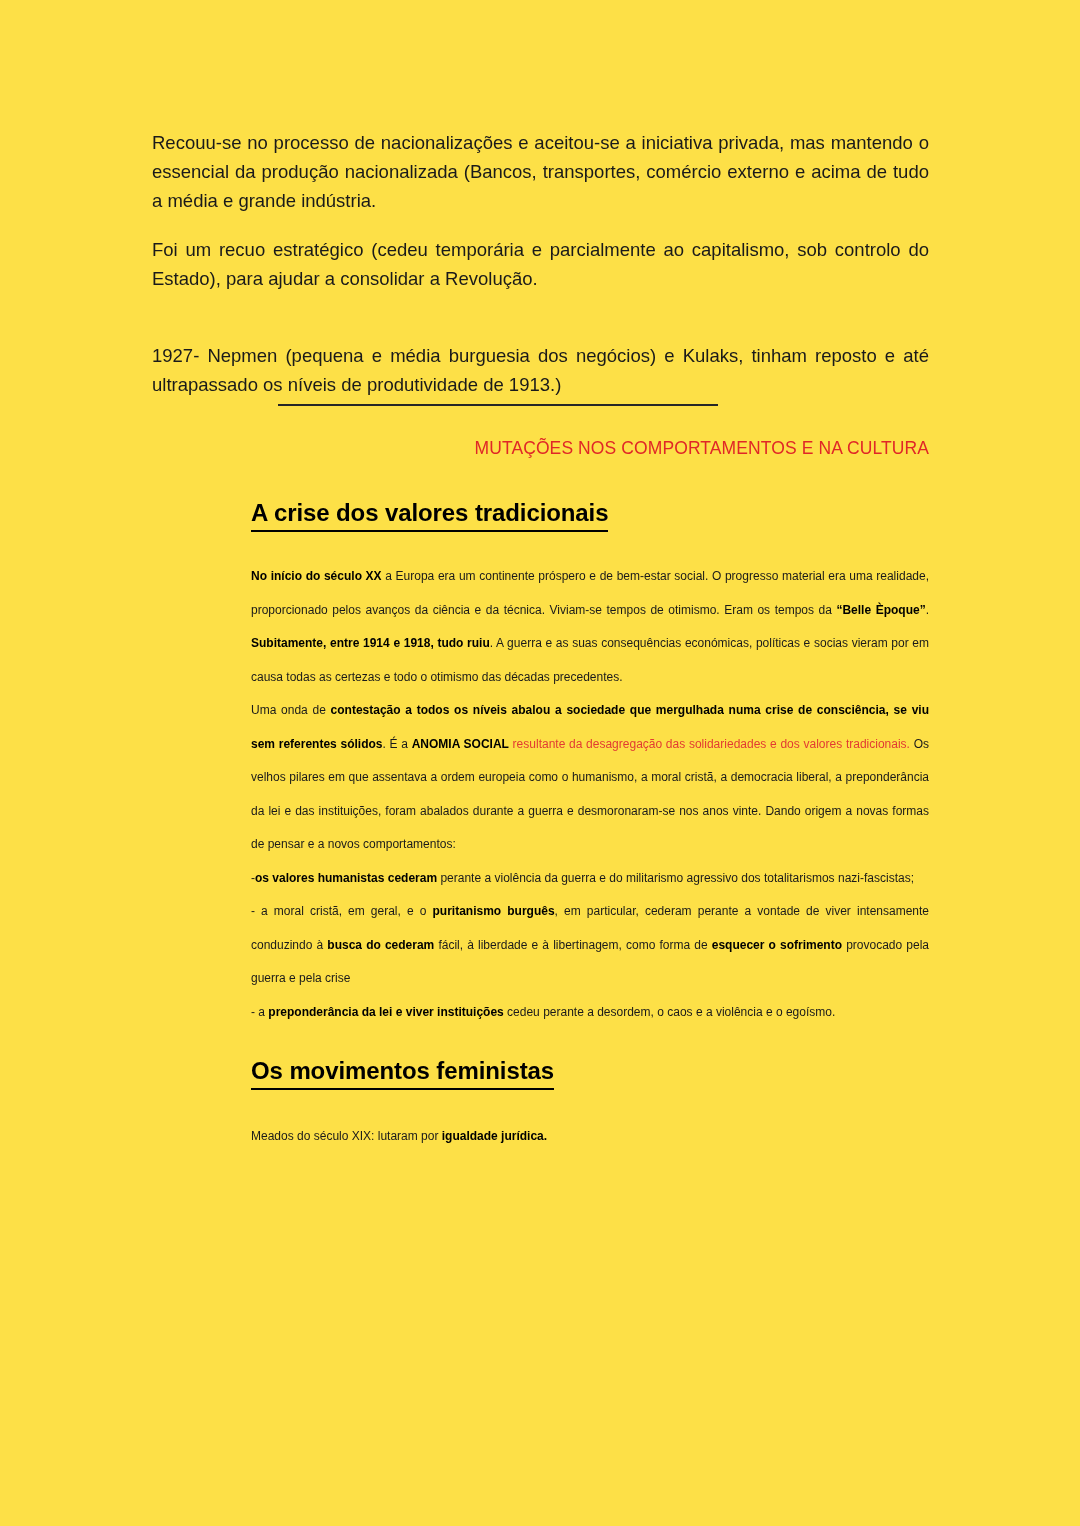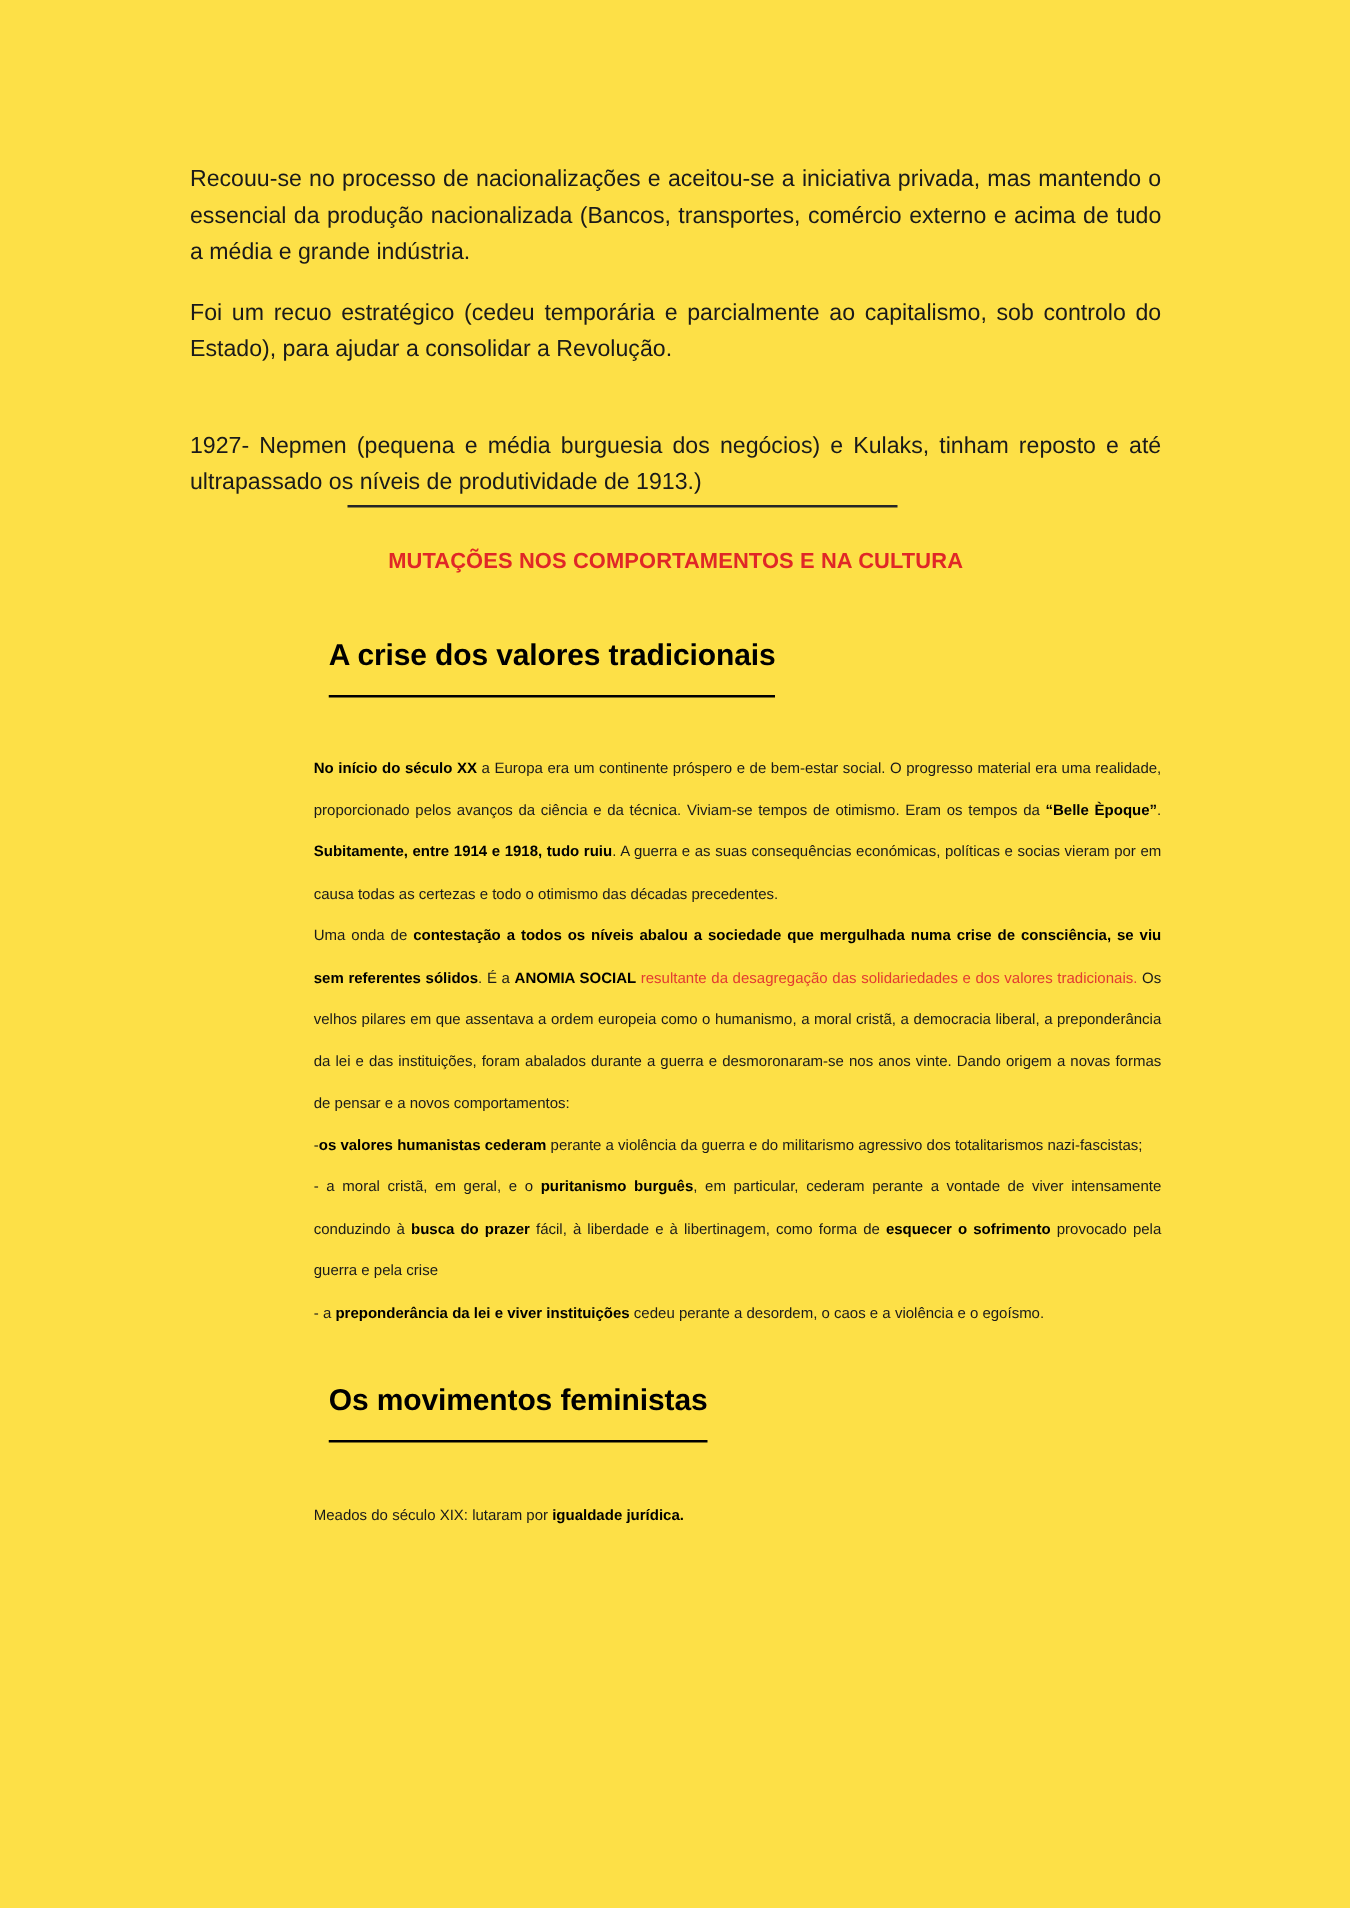"MUTAÇÕES NOS COMPORTAMENTOS E NA" .section-title { font-weight: bold -> normal; text-align: center -> right }
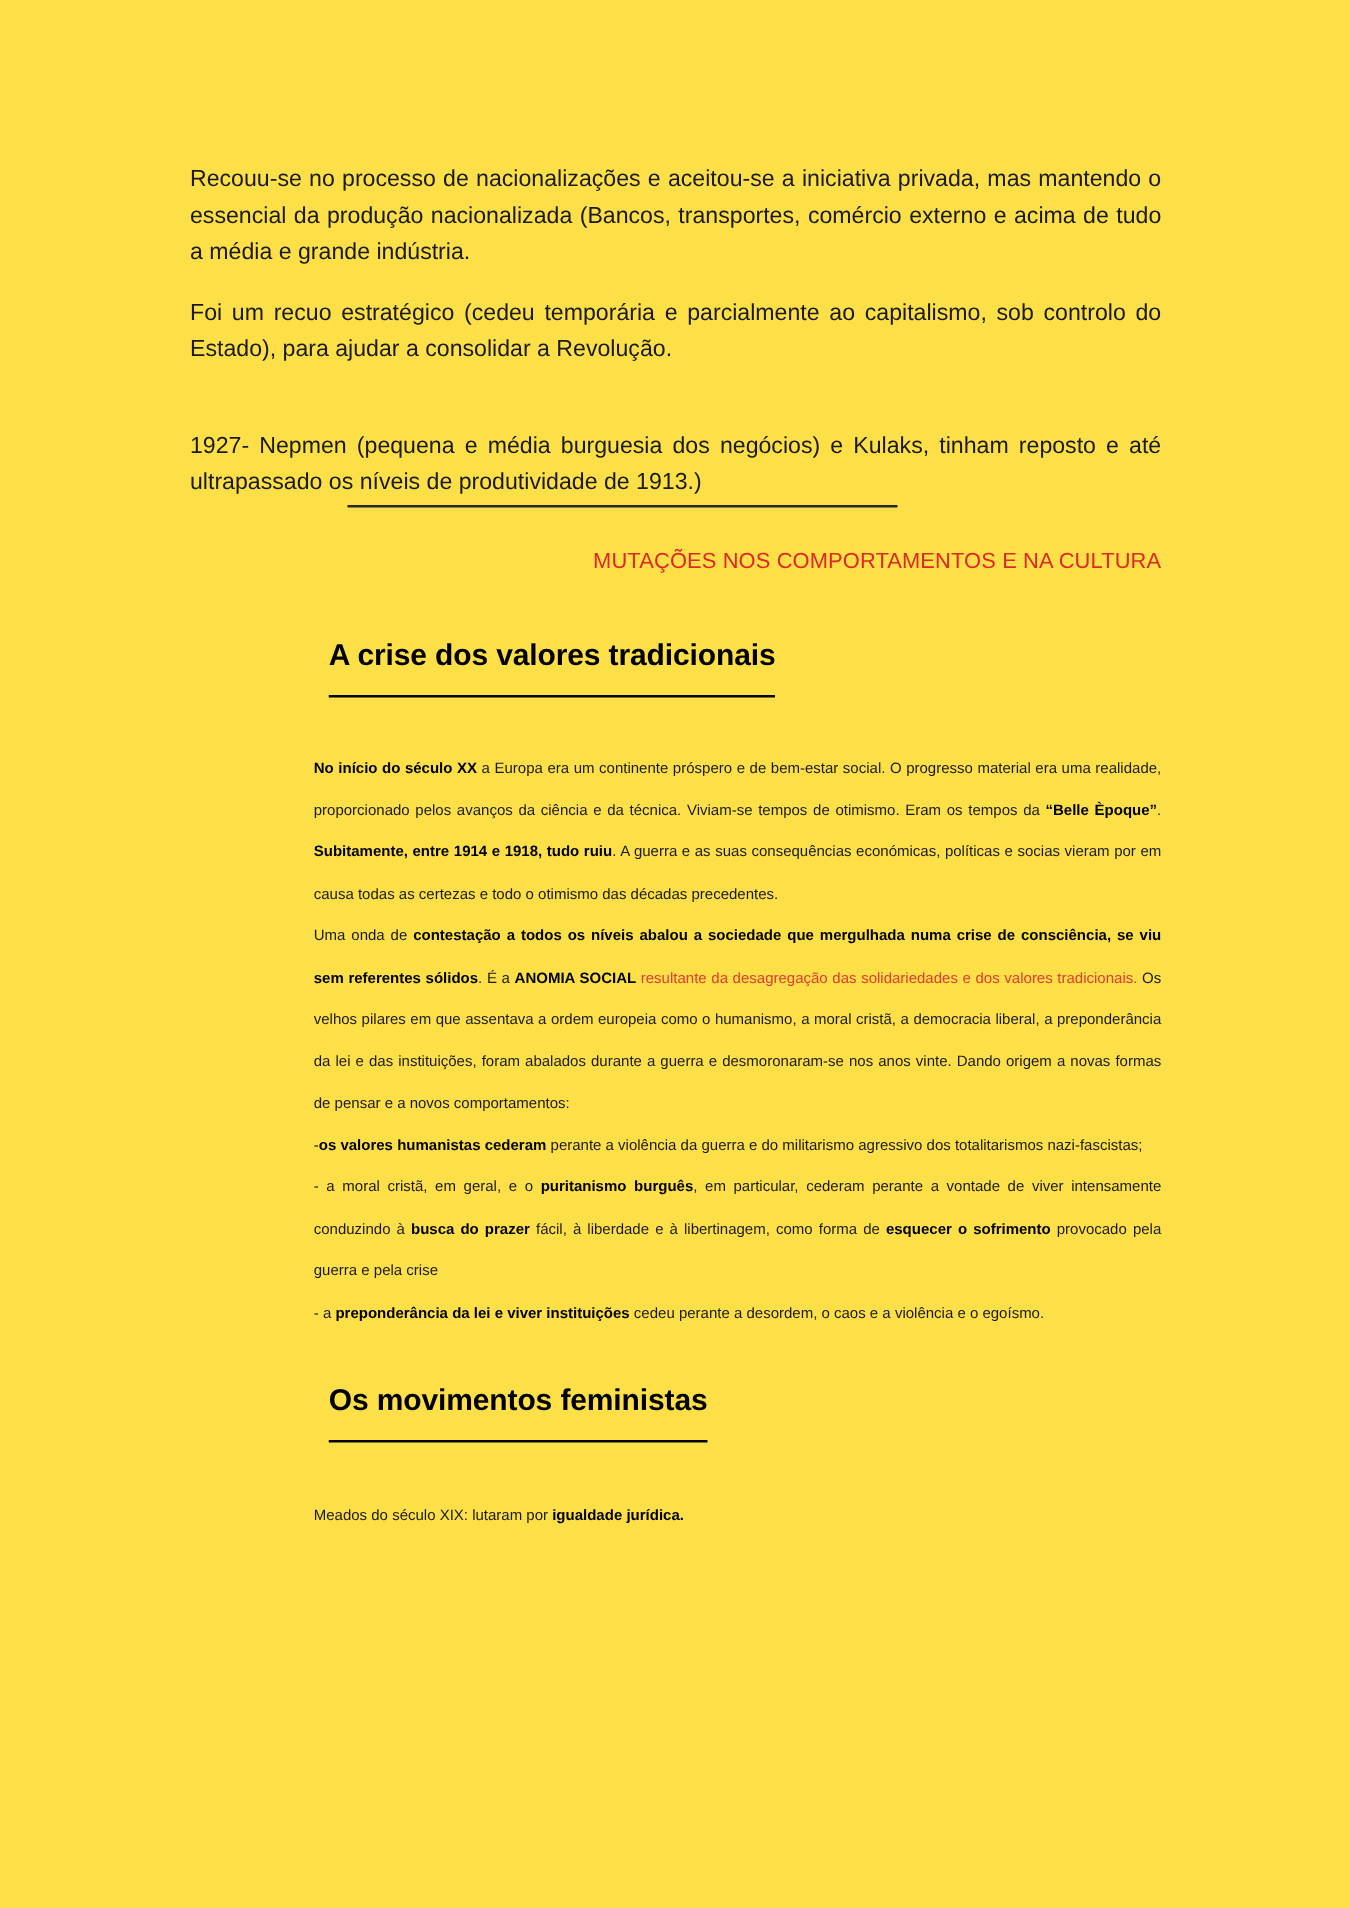"A crise dos valores tradicionais" h2.doc-heading { margin: 12px -> 0; padding-bottom: 15px -> 1px }
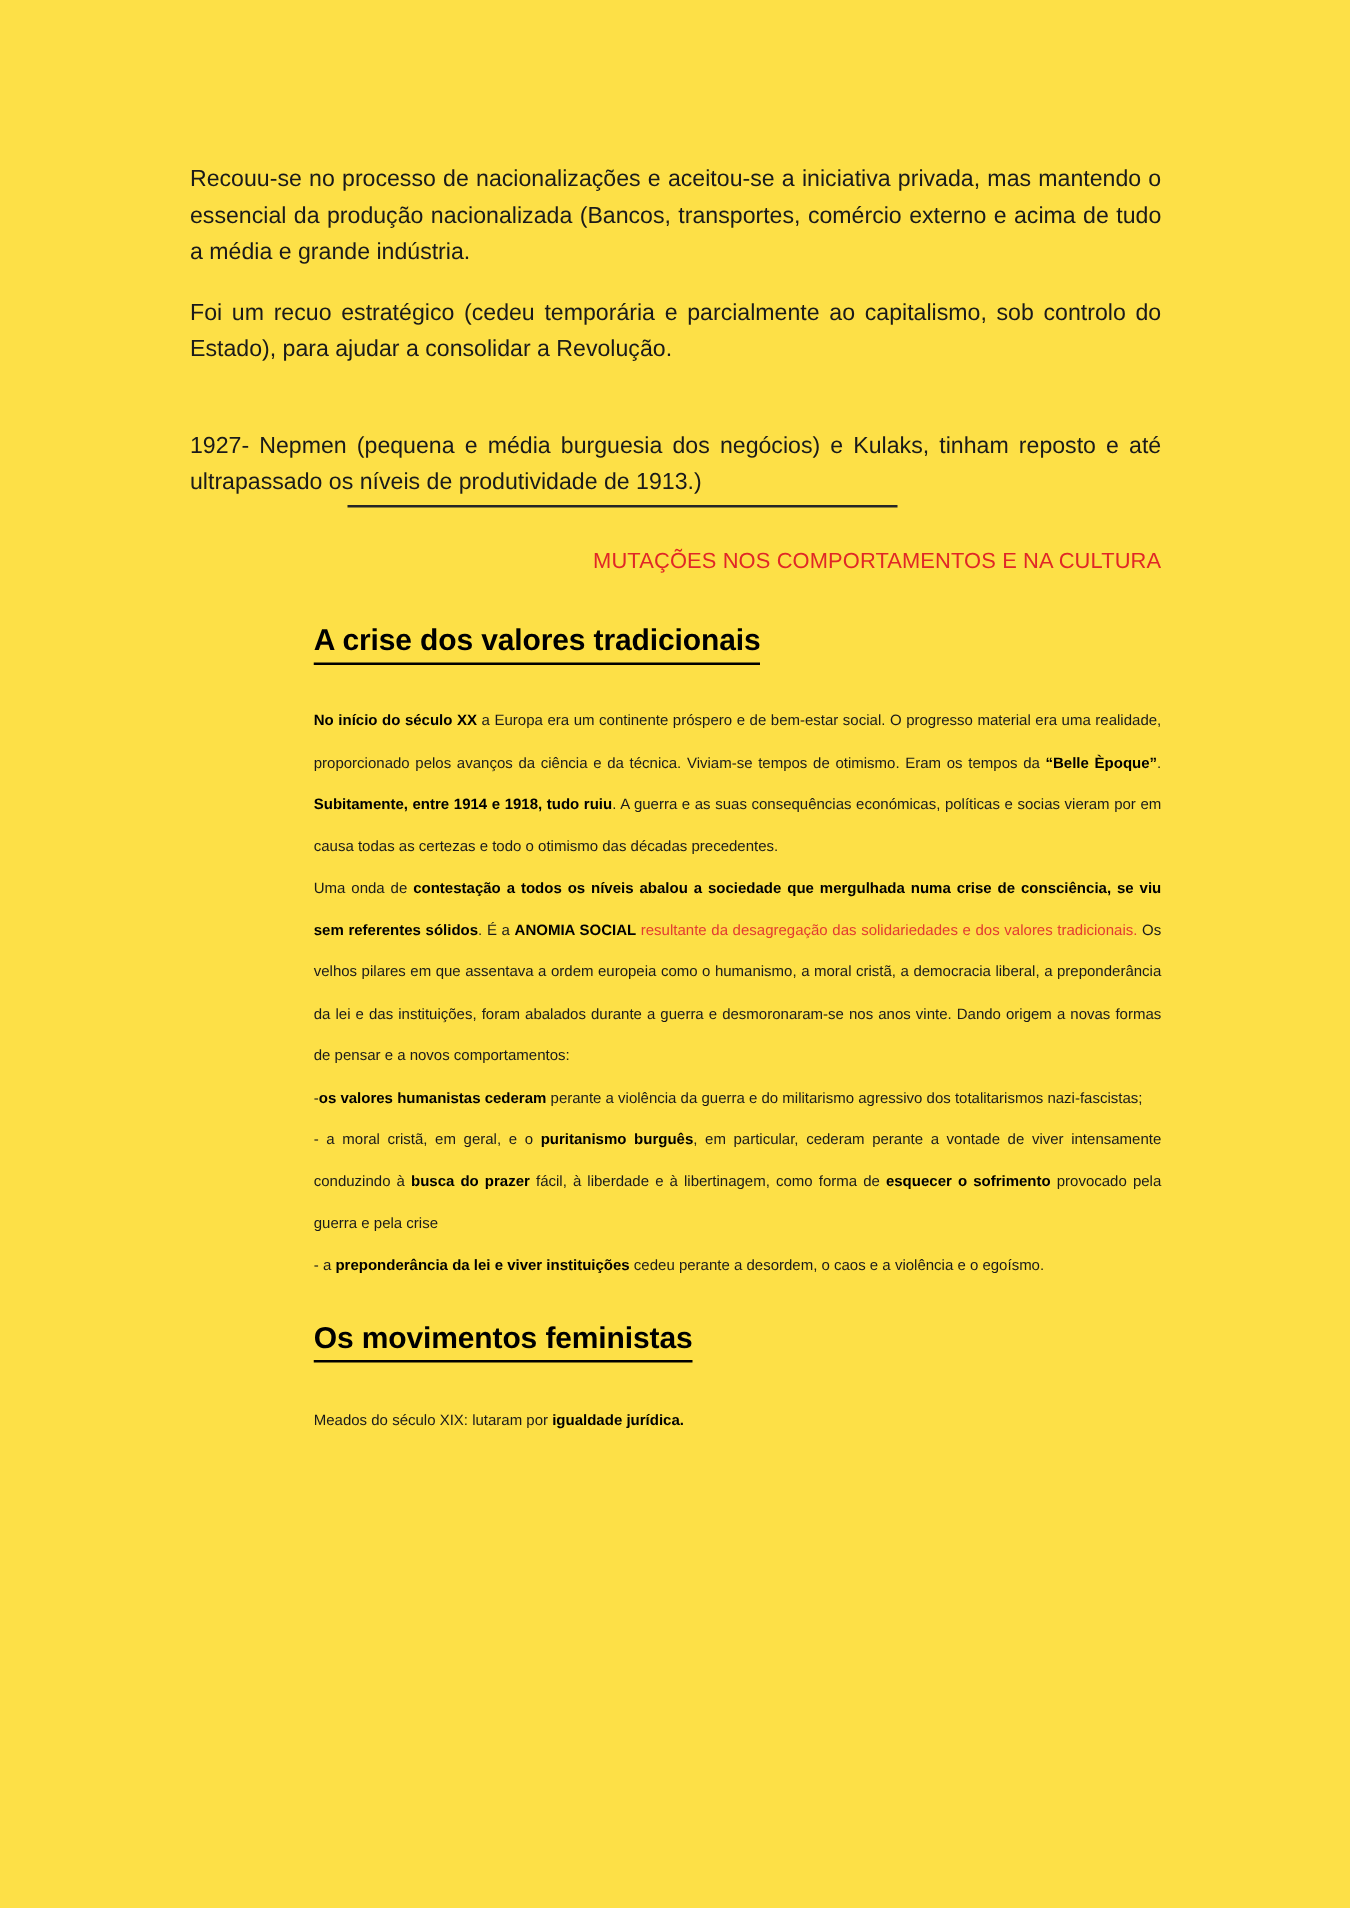"busca do prazer" b { text: prazer -> cederam }
